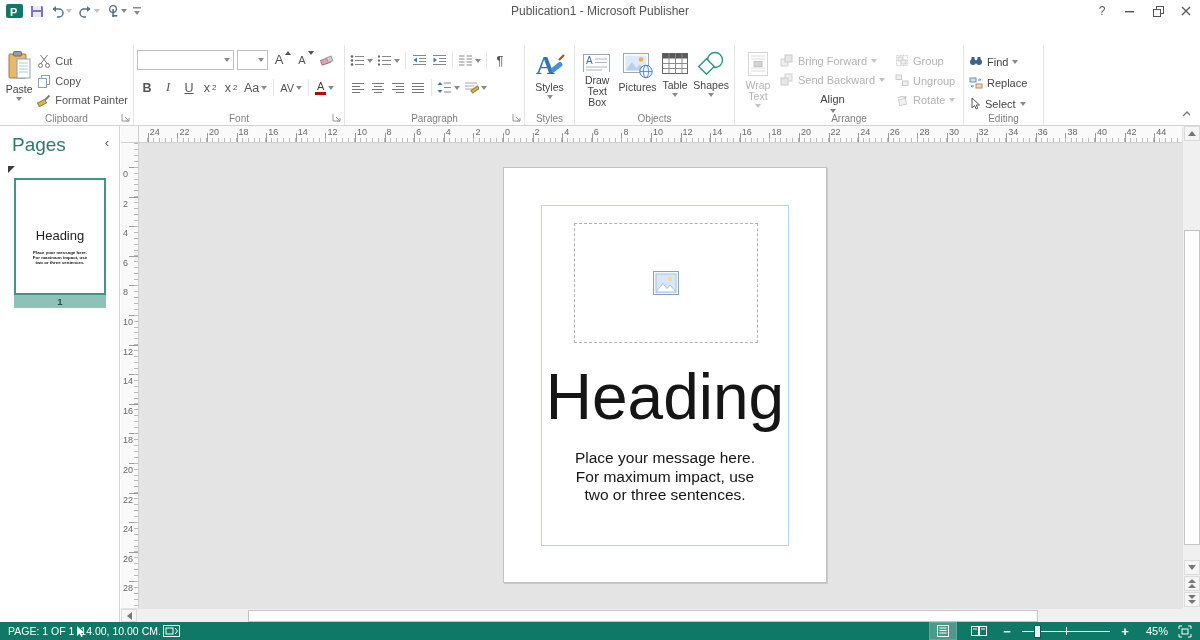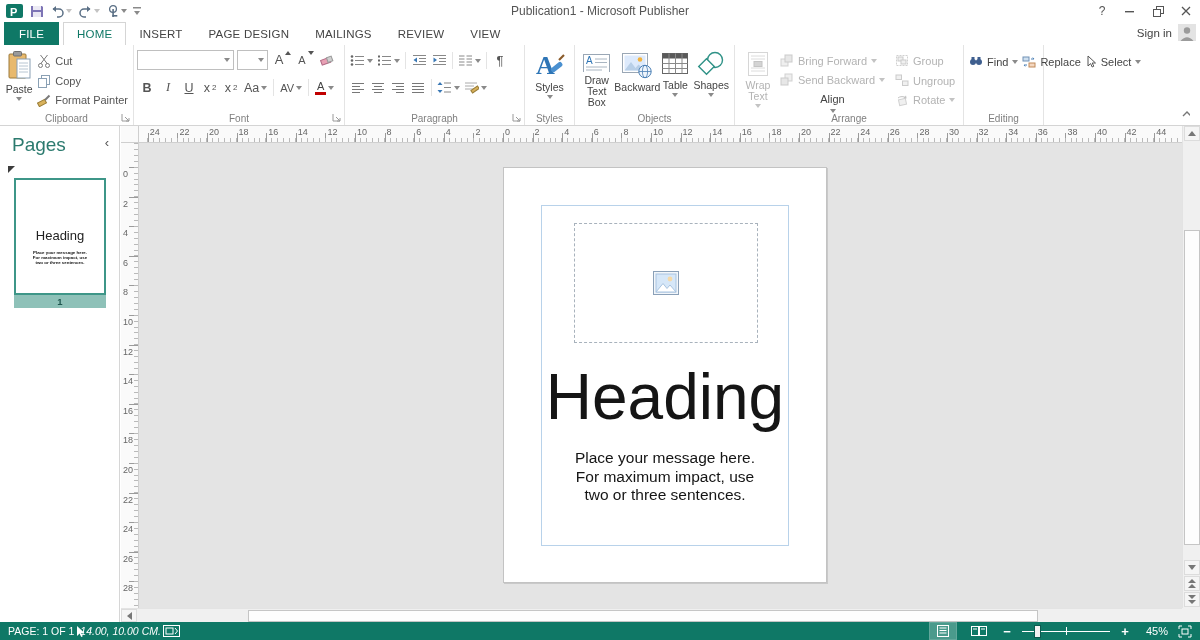"FILE" div.tabrow { html: <div> <span>FILE</span> <span>HOME</span> <span>INSERT</span> <span>PAGE DESIGN</span> <span>MAILINGS</span> <span>REVIEW</span> <span>VIEW</span> <span> <span>Sign in</span> <svg> <rect></rect> <circle></circle> <path></path> </svg> </span> </div> -> none }
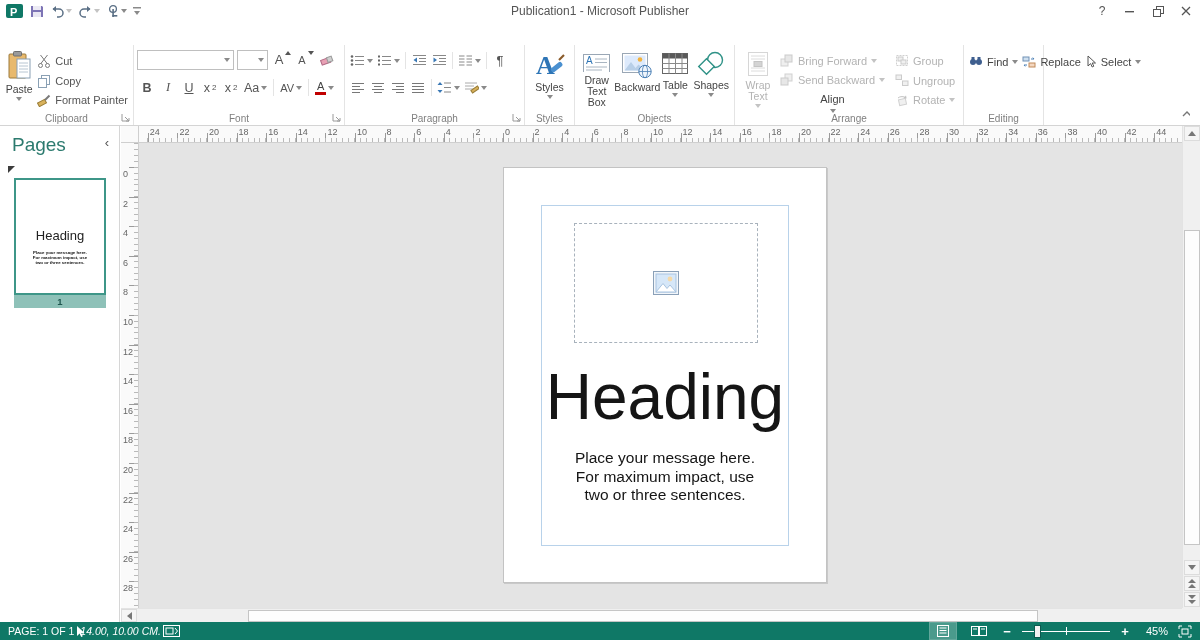"Find" div { flex-direction: row -> column }
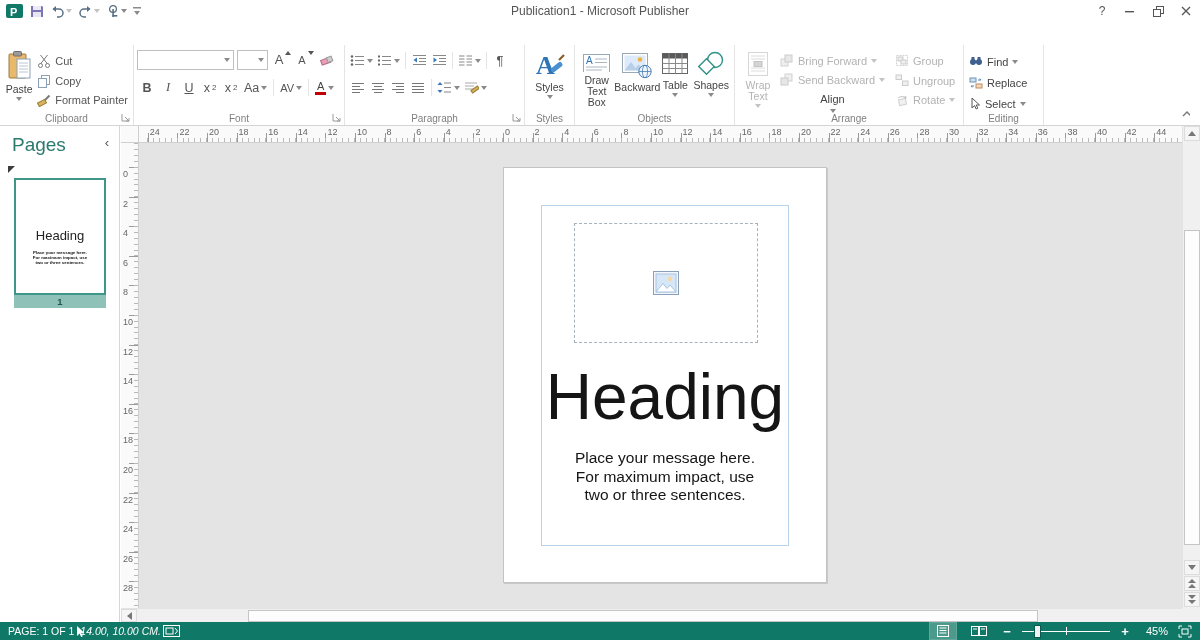"Backward" span.lbl { text: Backward -> Pictures }
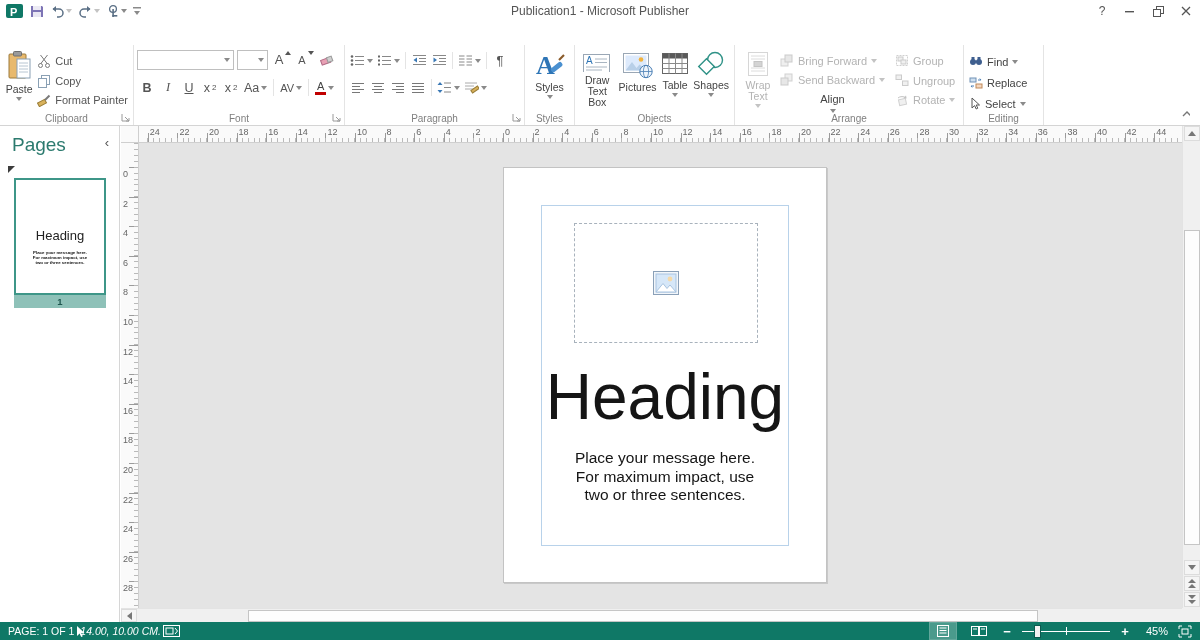"14.00, 10.00 CM." span { font-style: italic -> none }
